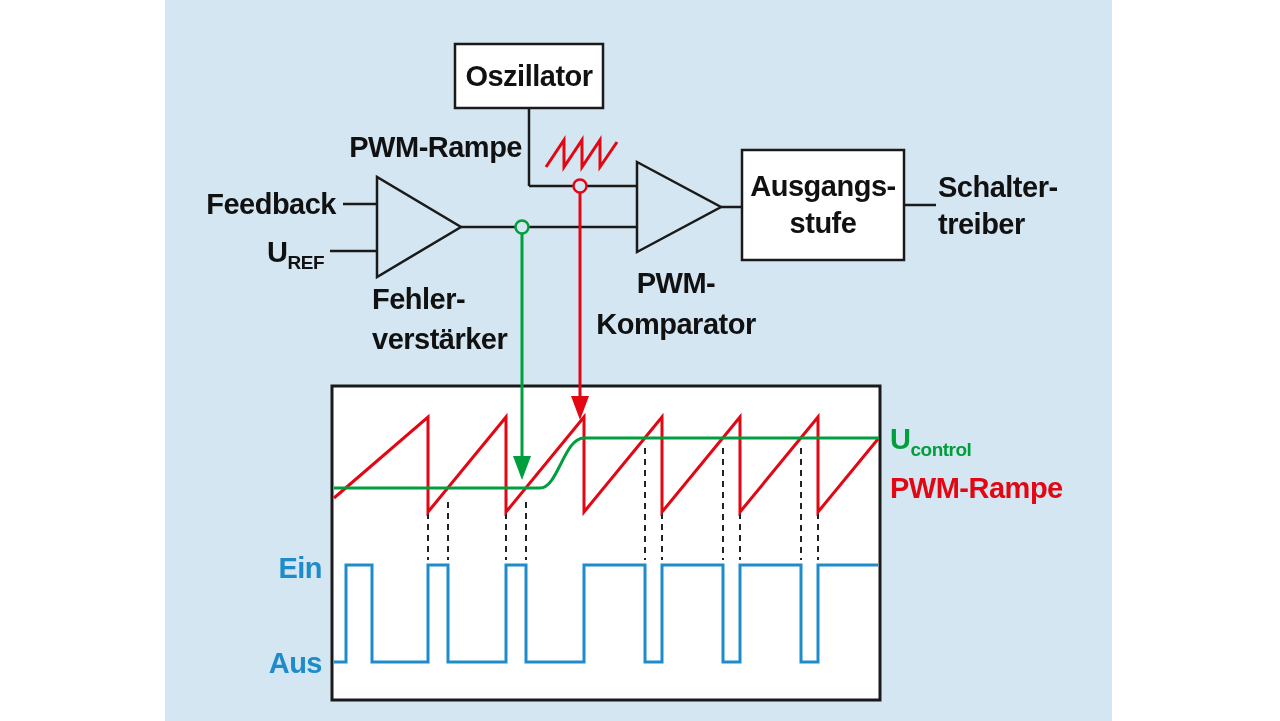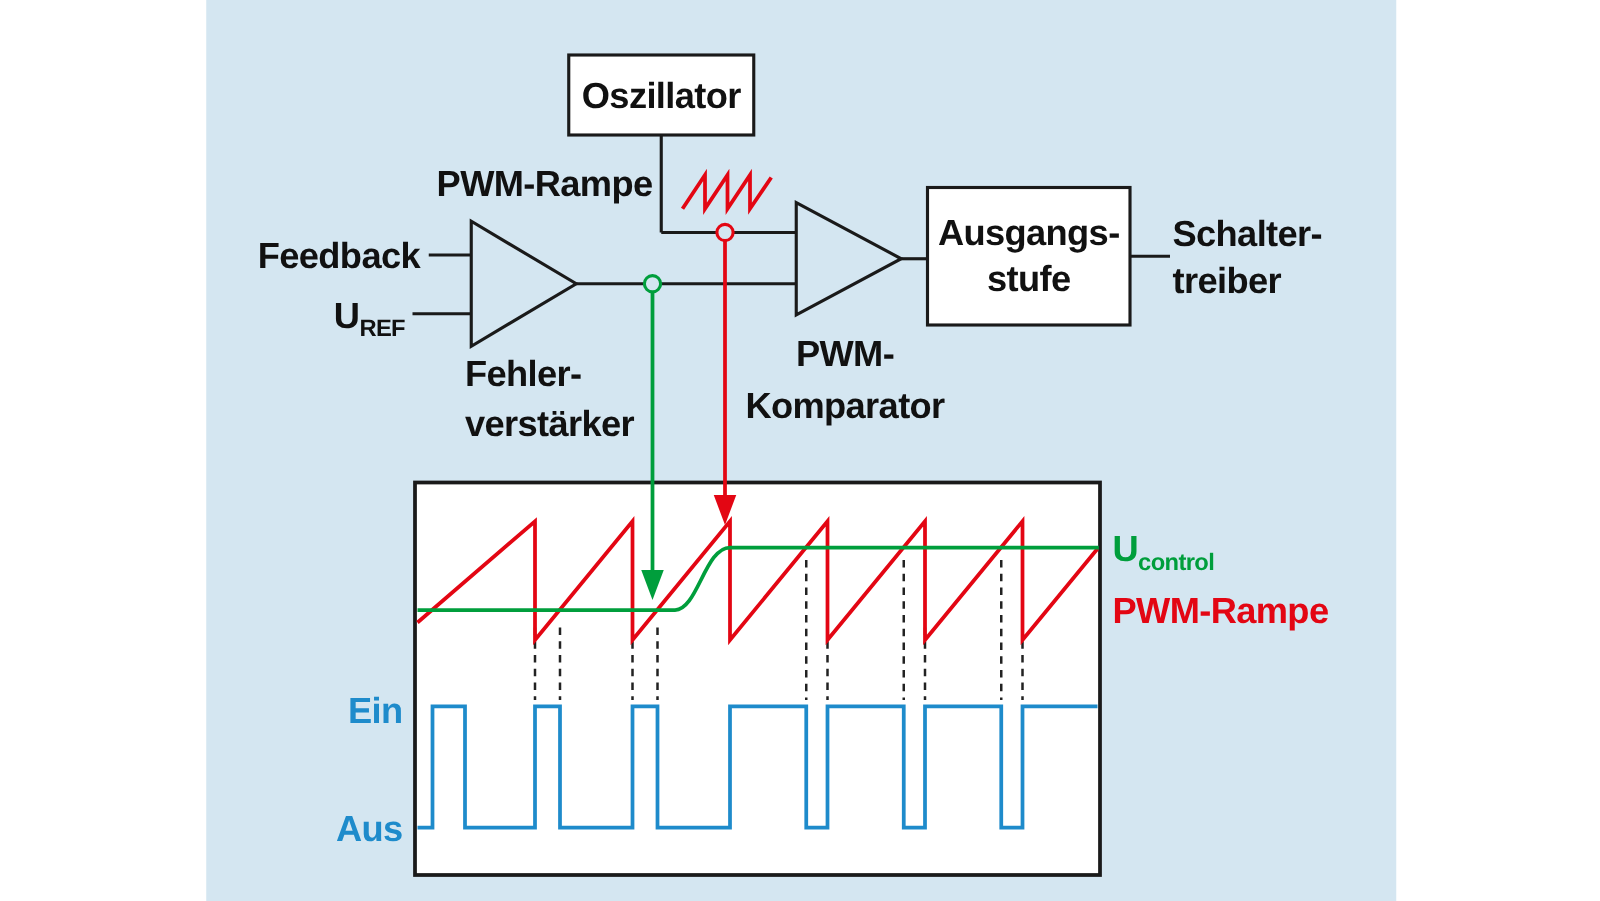"Oszillator" .stage { width: 1280px -> 1112px }
